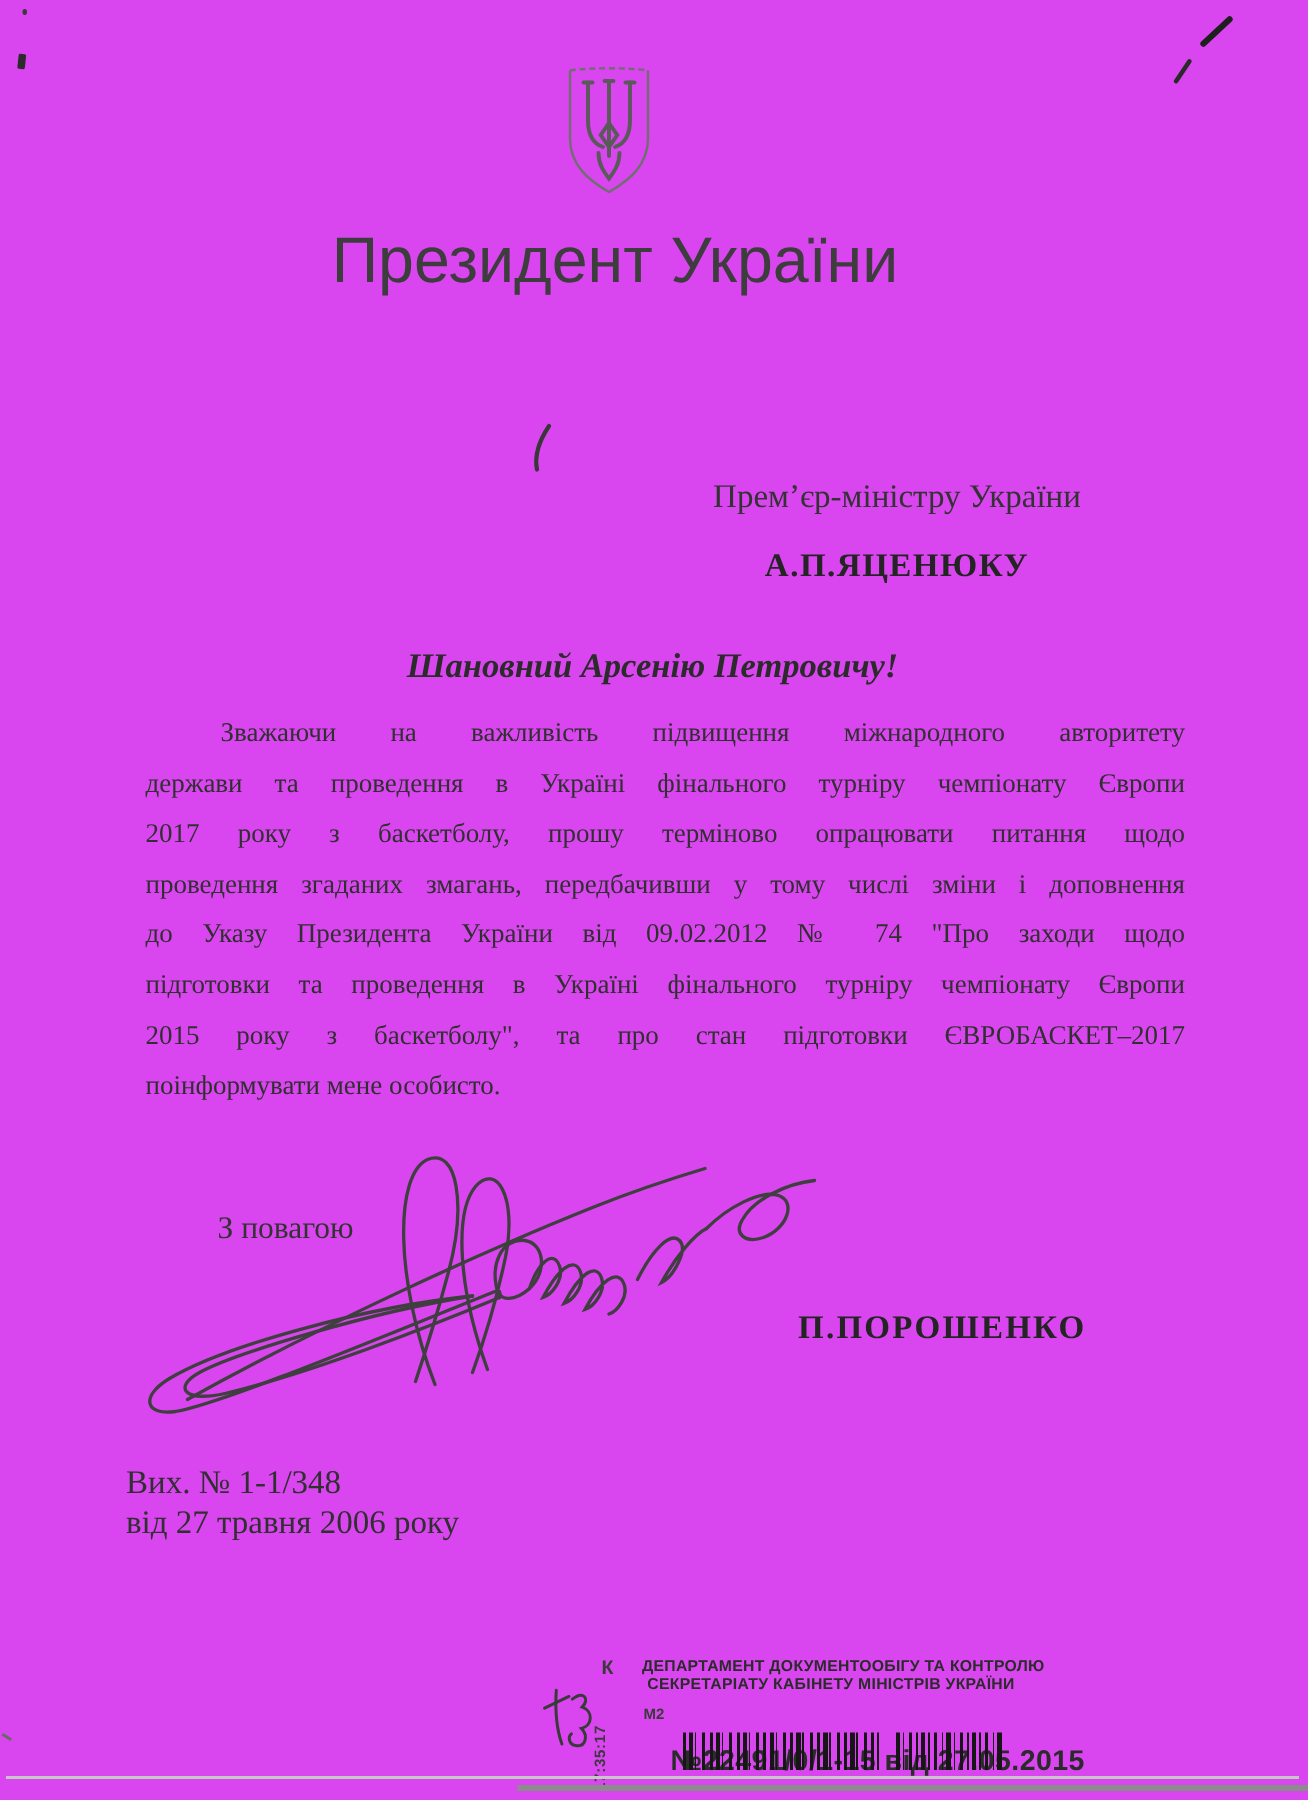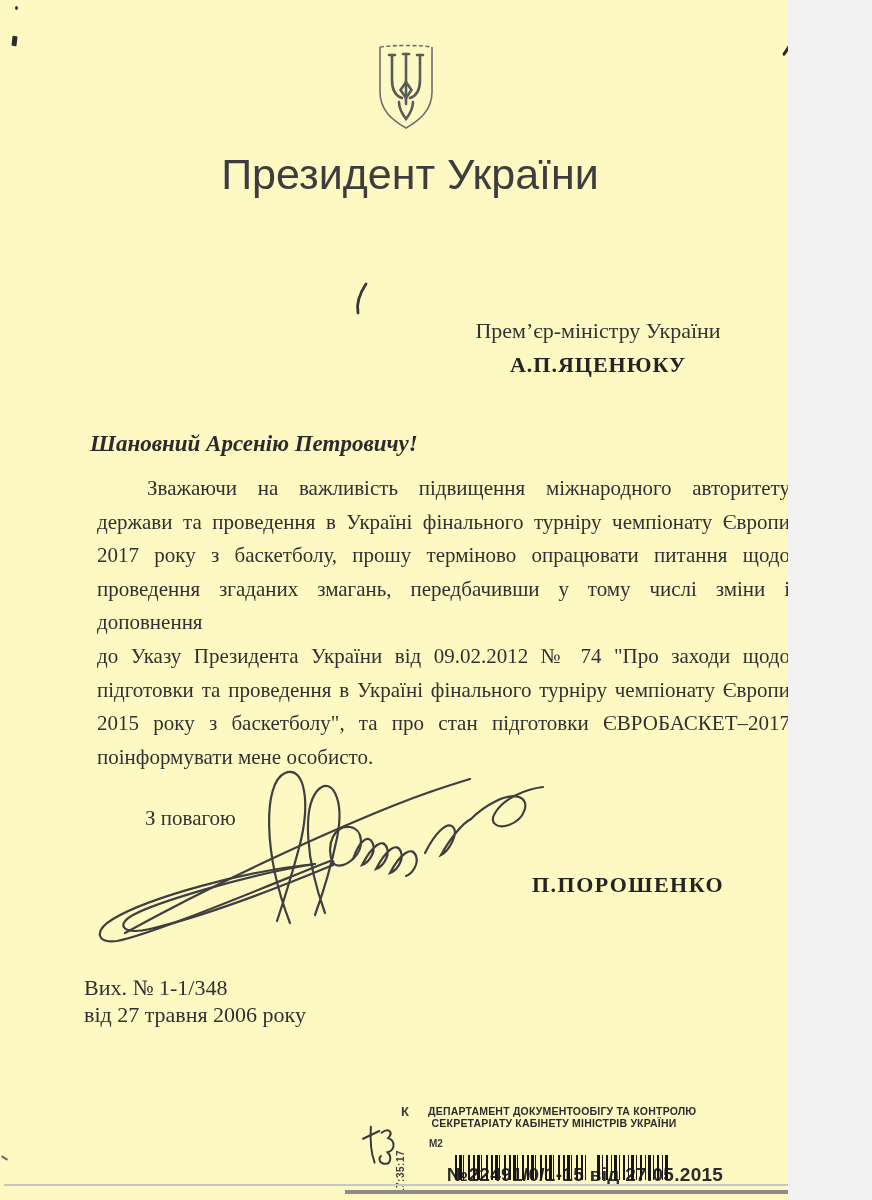"Президент України" .page { background: #fef9c3 -> #d946ef; width: 788px -> 872px }
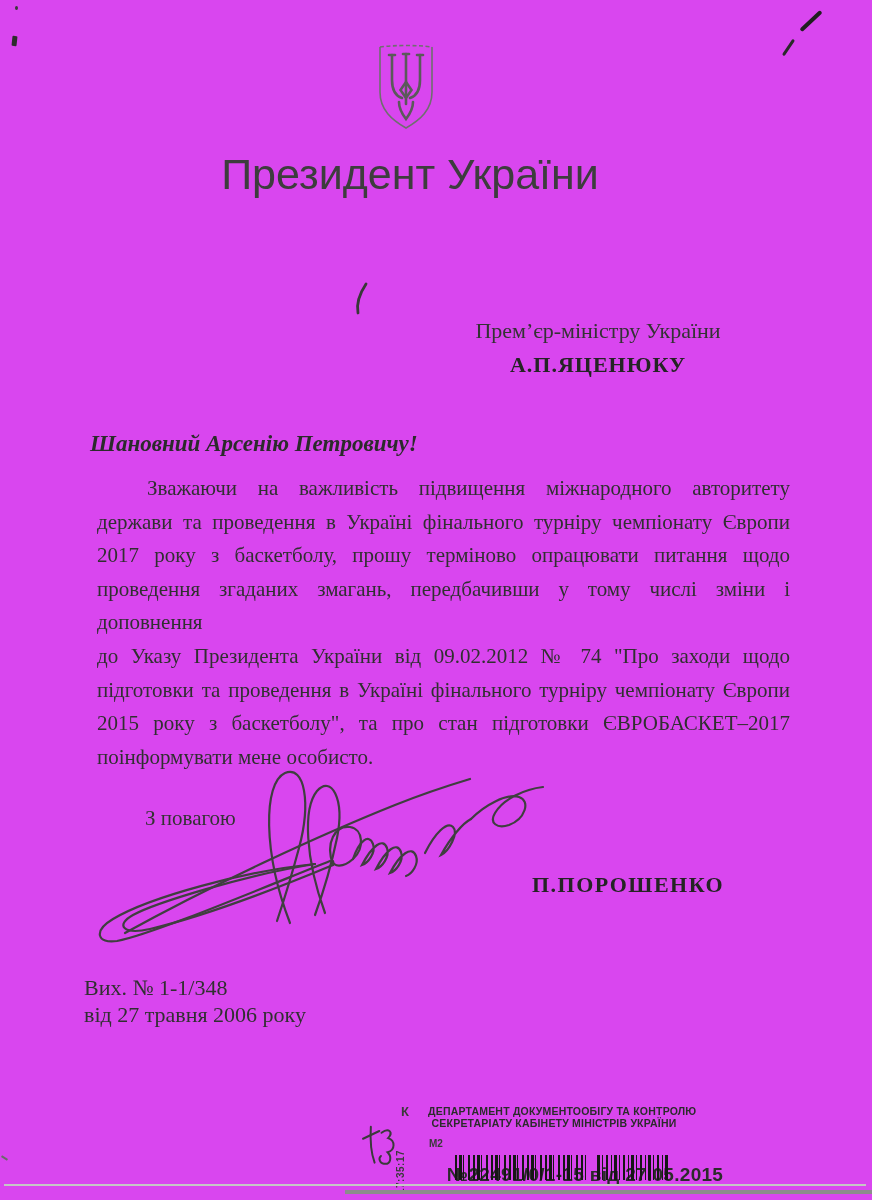"А.П.ЯЦЕНЮКУ" .addressee-name { margin-top: 8px -> 20px }
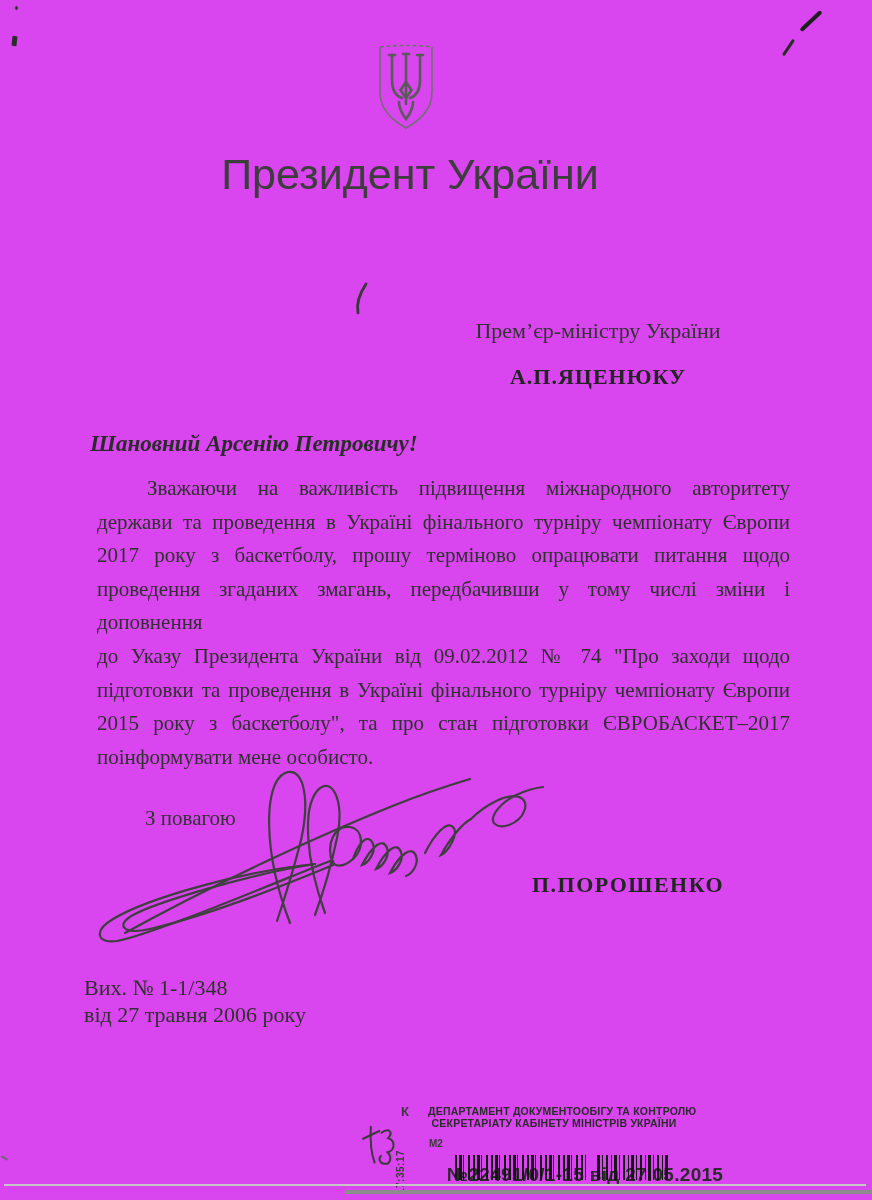"Шановний Арсенію Петровичу!" .salutation { text-align: left -> center }
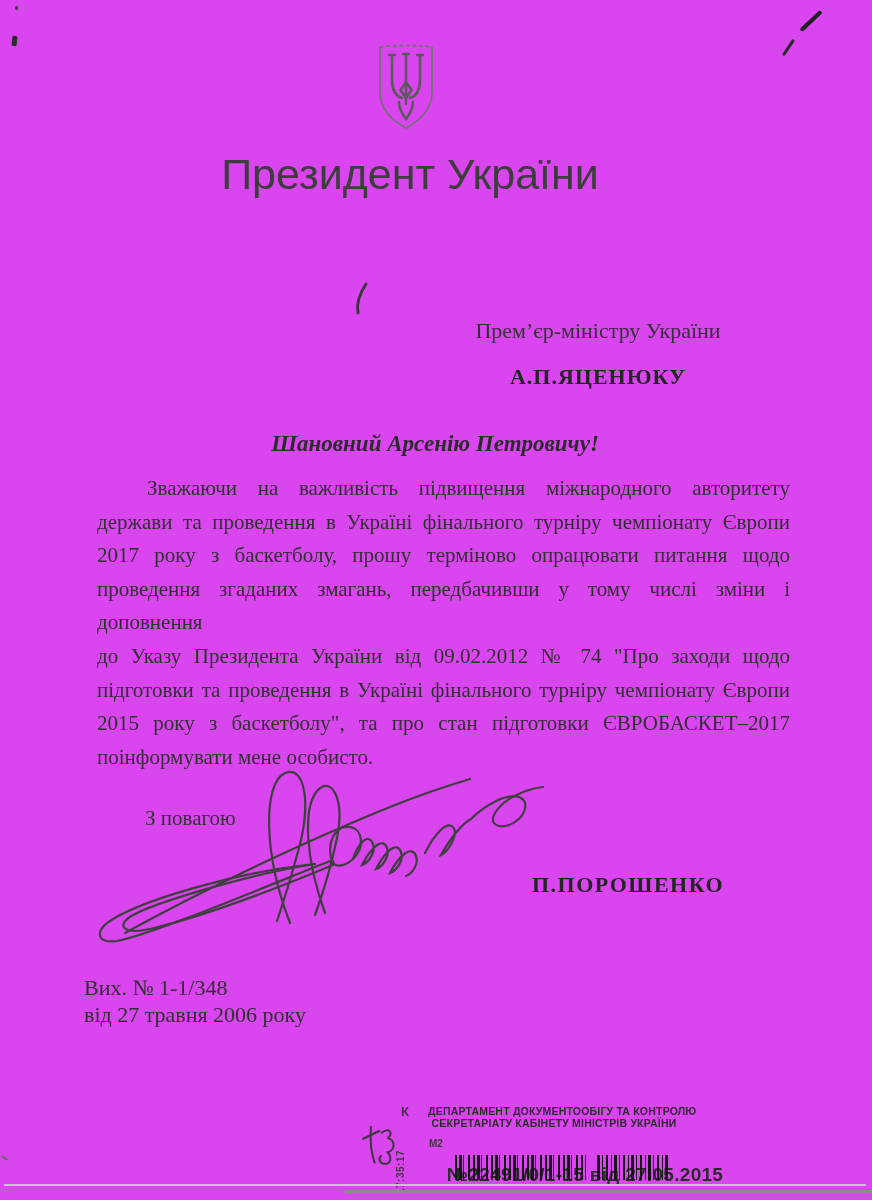"Зважаючи на важливість підвищення" .letter-body { font-size: 21px -> 18px }
